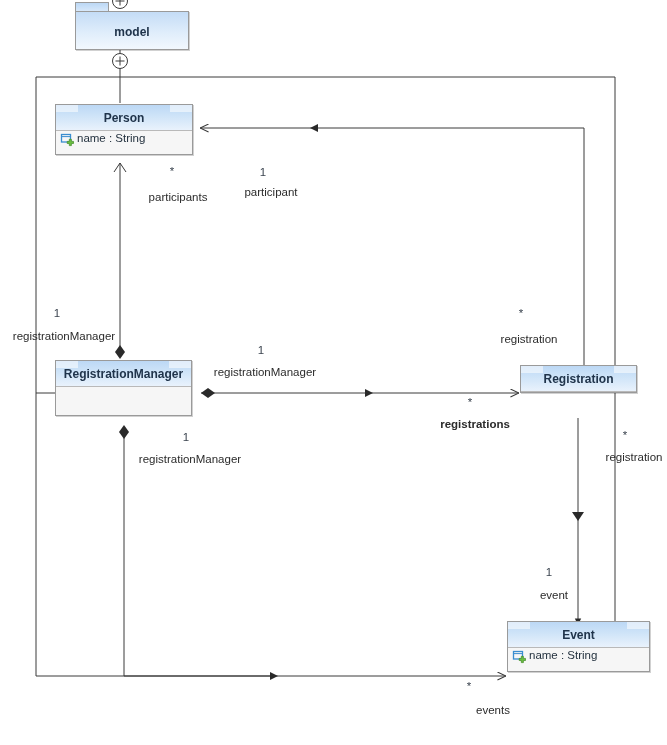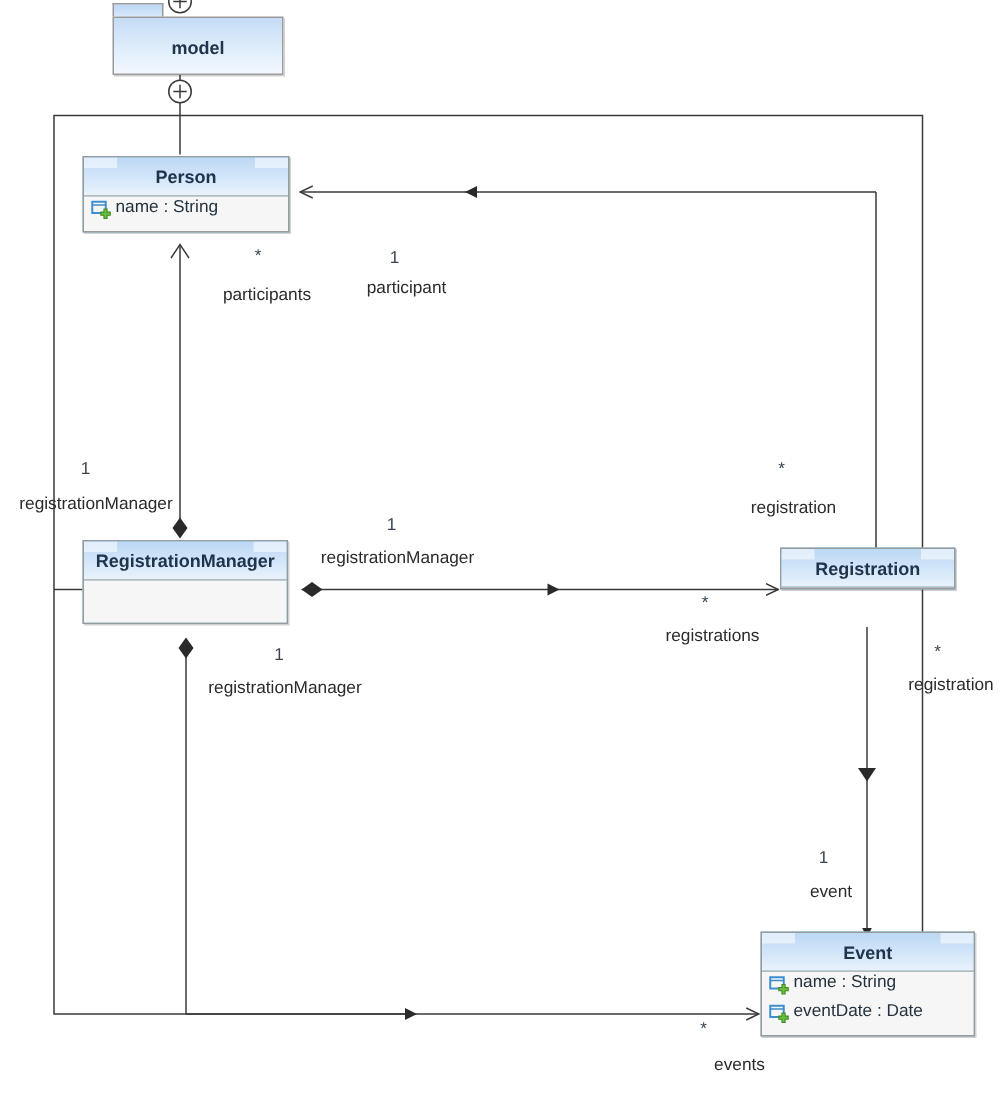"Person" .uml-node { background: #7dd3fc -> #6d28d9 }
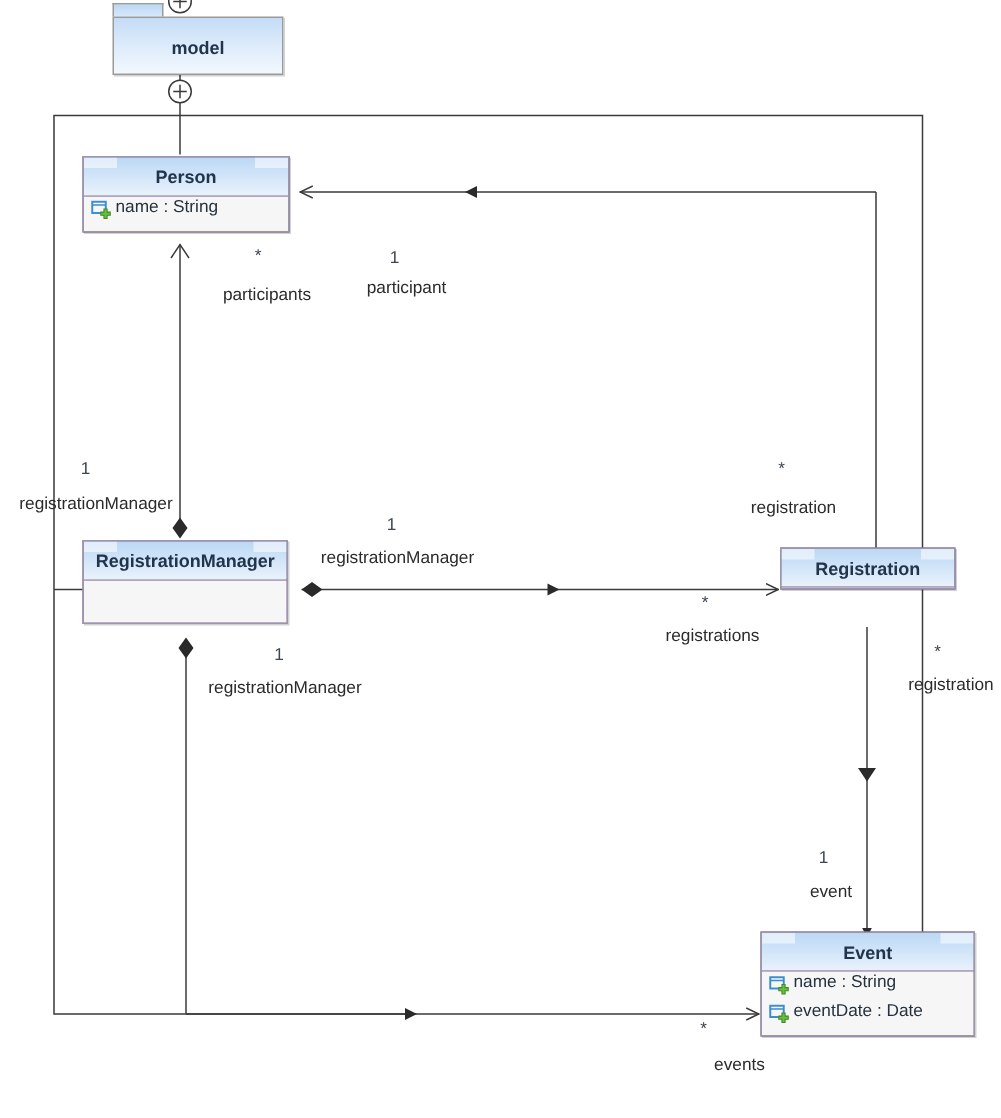"registrations" div.edge-label { font-weight: none -> bold }
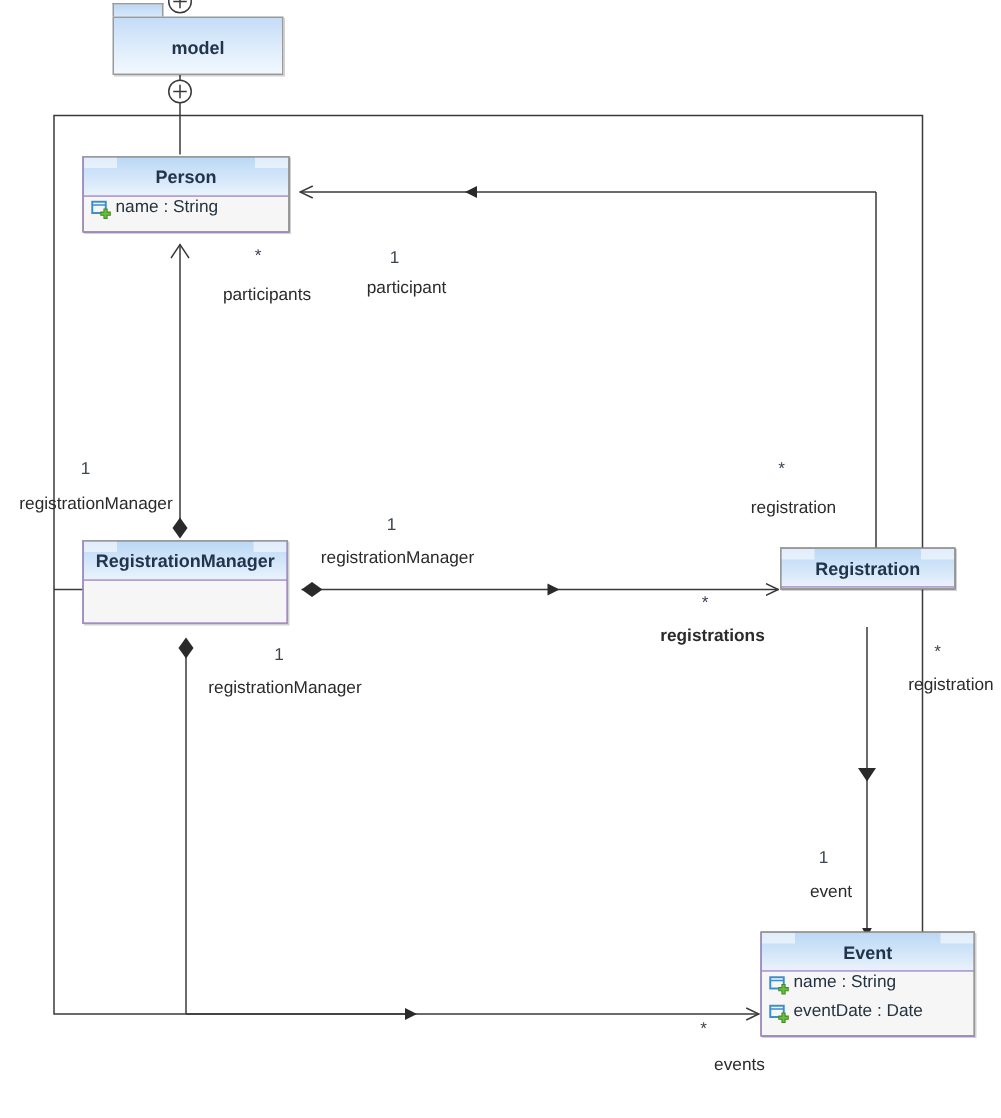"eventDate : Date" div.attr-row { html: <div> <span> <svg> <rect></rect> <line></line> <path></path> </svg> </span> <span>eventDate : Date</span> </div> -> none }
